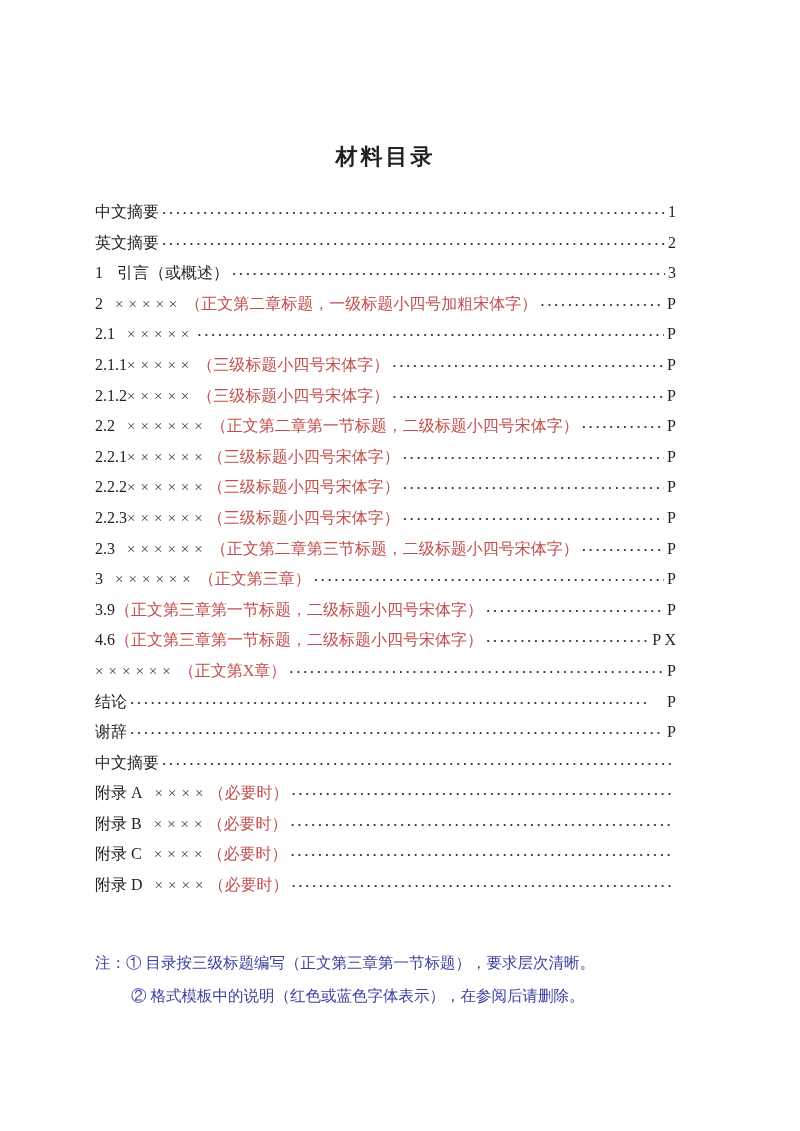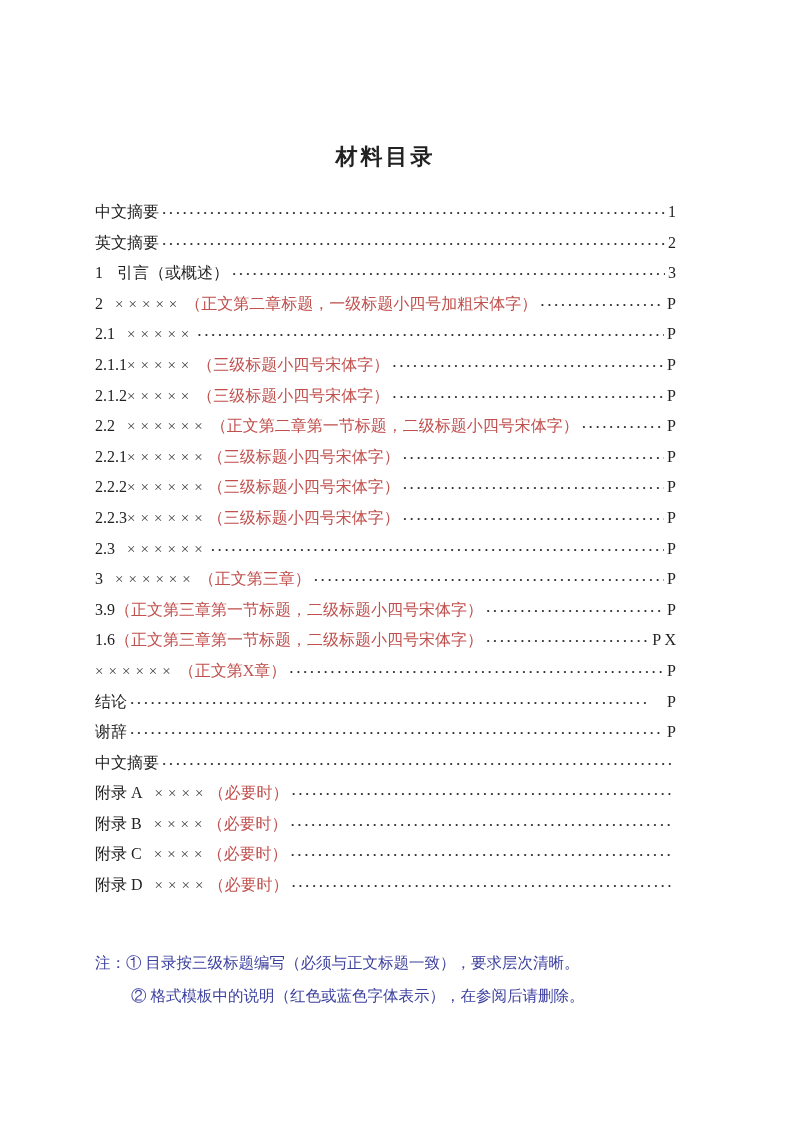"（正文第二章第三节标题，二级标题小四号宋体字）" span.note { html: none -> <span>（正文第二章第三节标题，二级标题小四号宋体字）</span> }
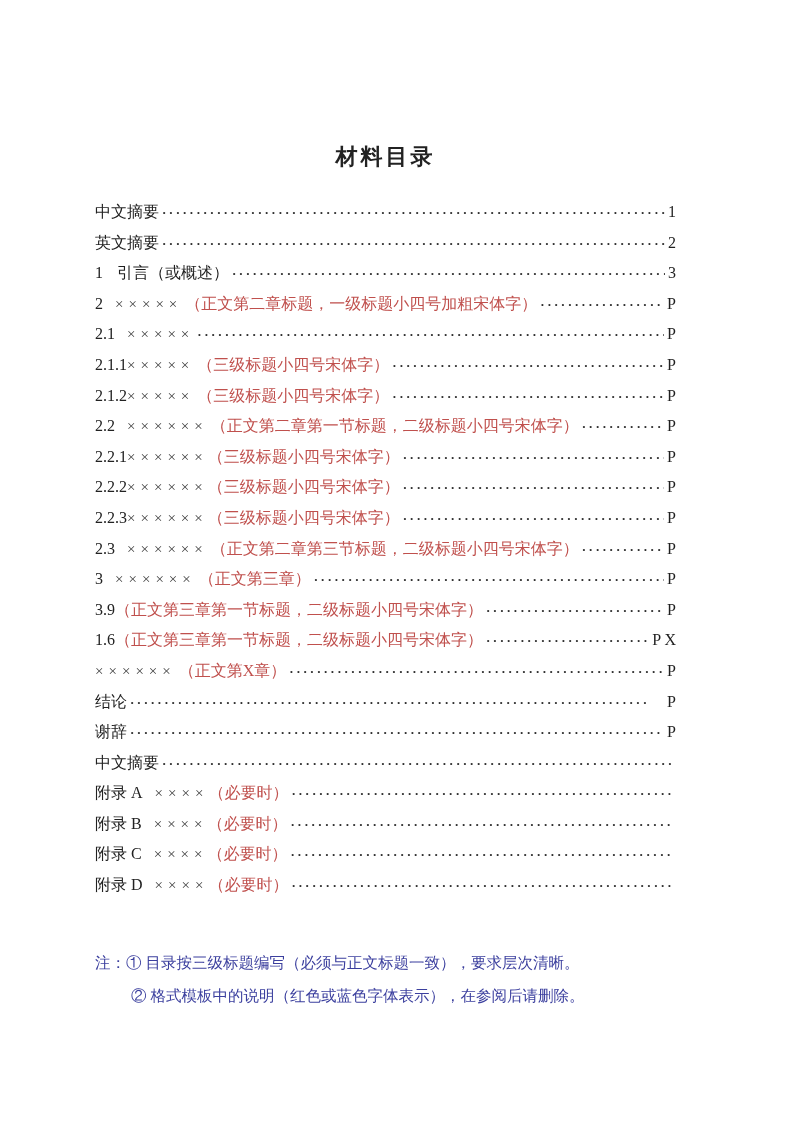"1.6" span.num { text: 1.6 -> 4.6 }
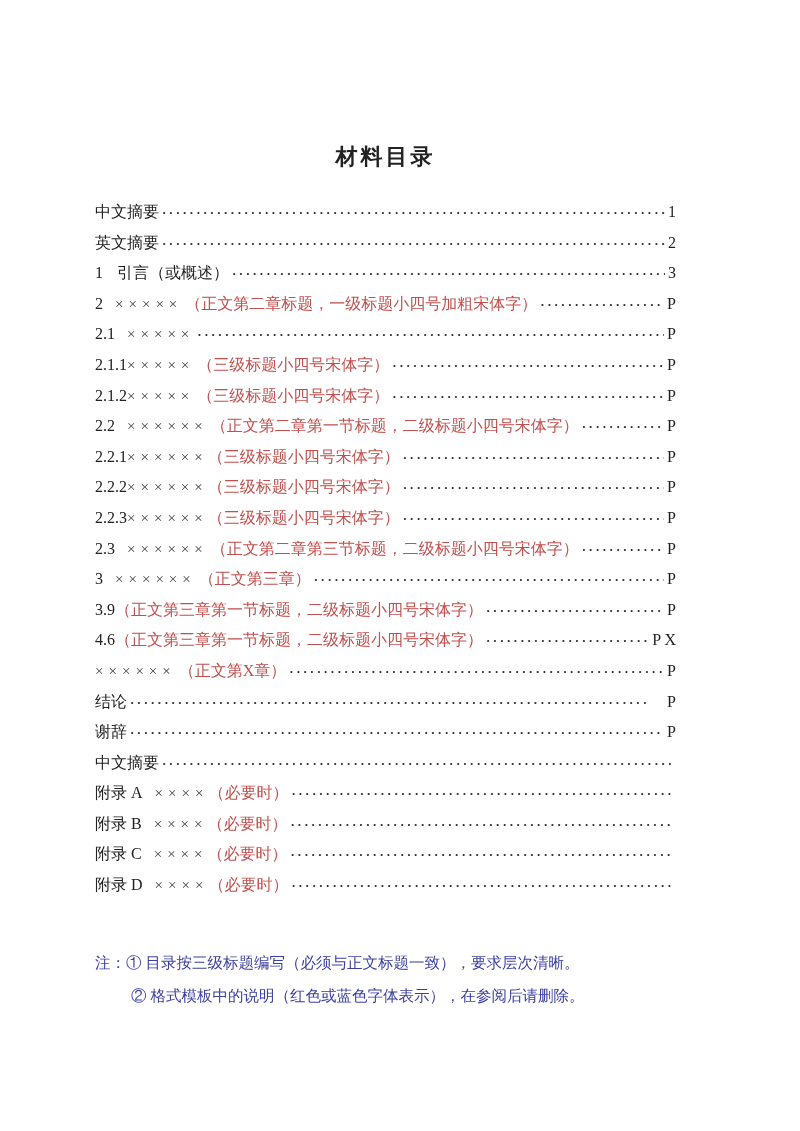"注：① 目录按三级标题编写（必须与正文标题一致），要求层次清晰。" div.note-line { text: 必须与正文标题一致 -> 正文第三章第一节标题 }
